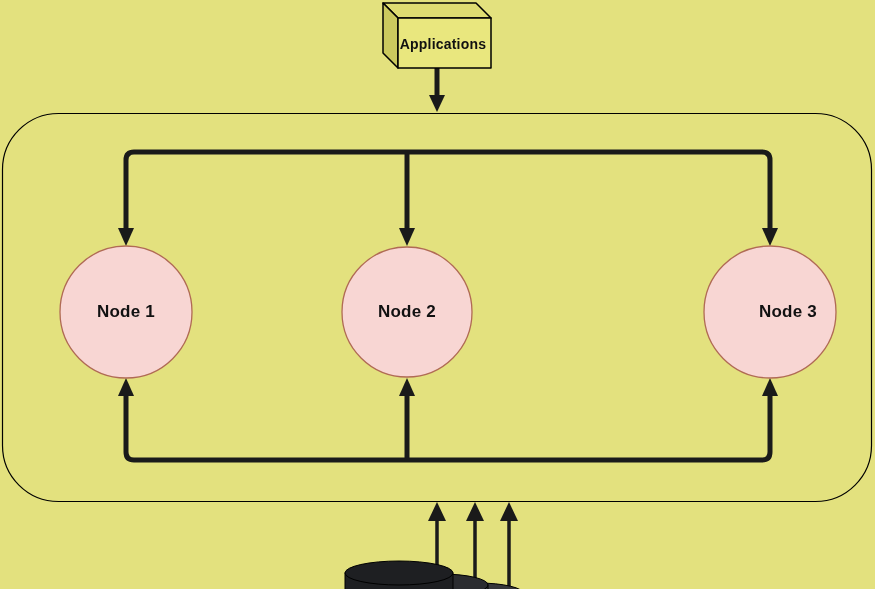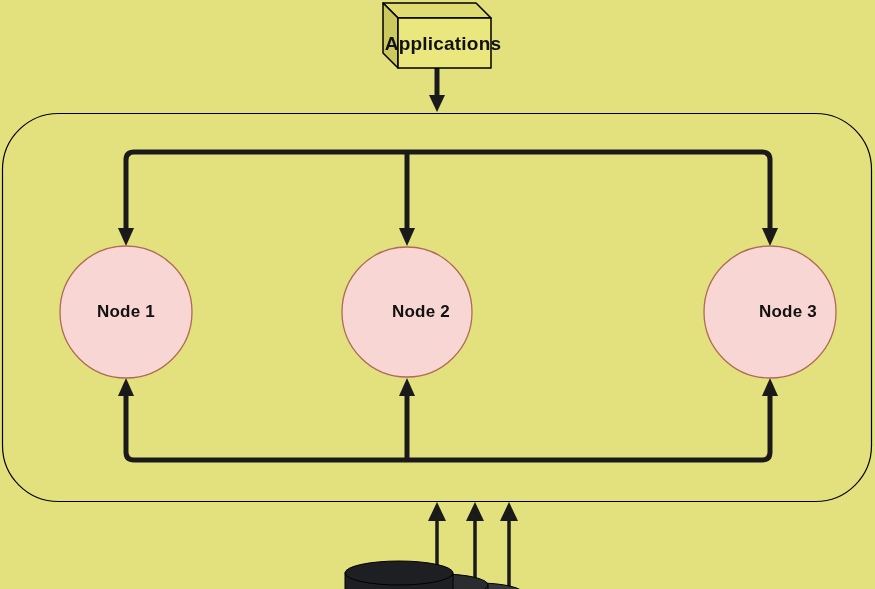"Applications" div.label { font-size: 19px -> 14px }
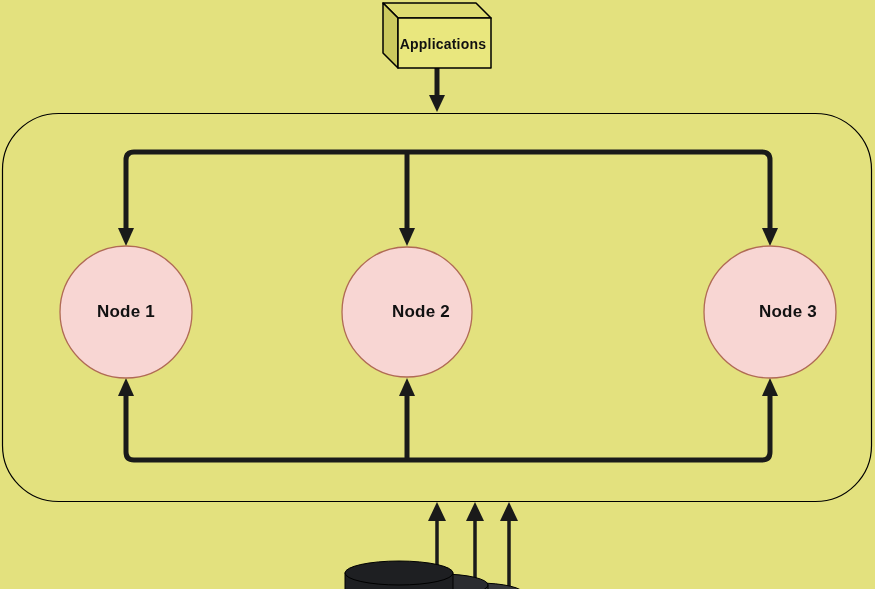"Node 2" div.label { margin-left: 14px -> none }
